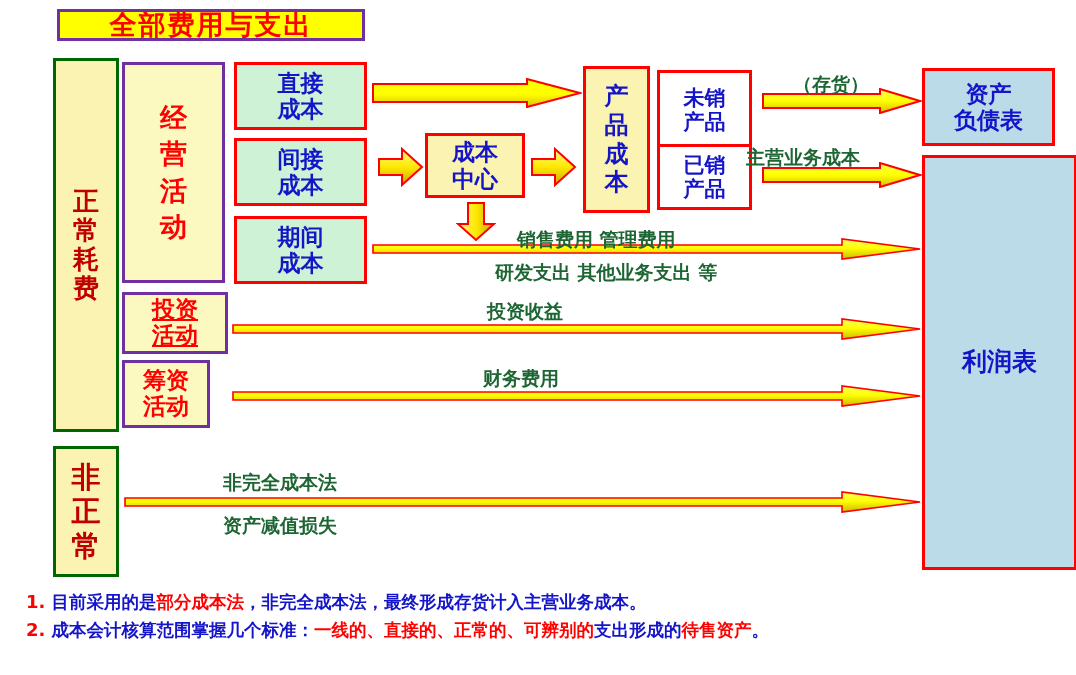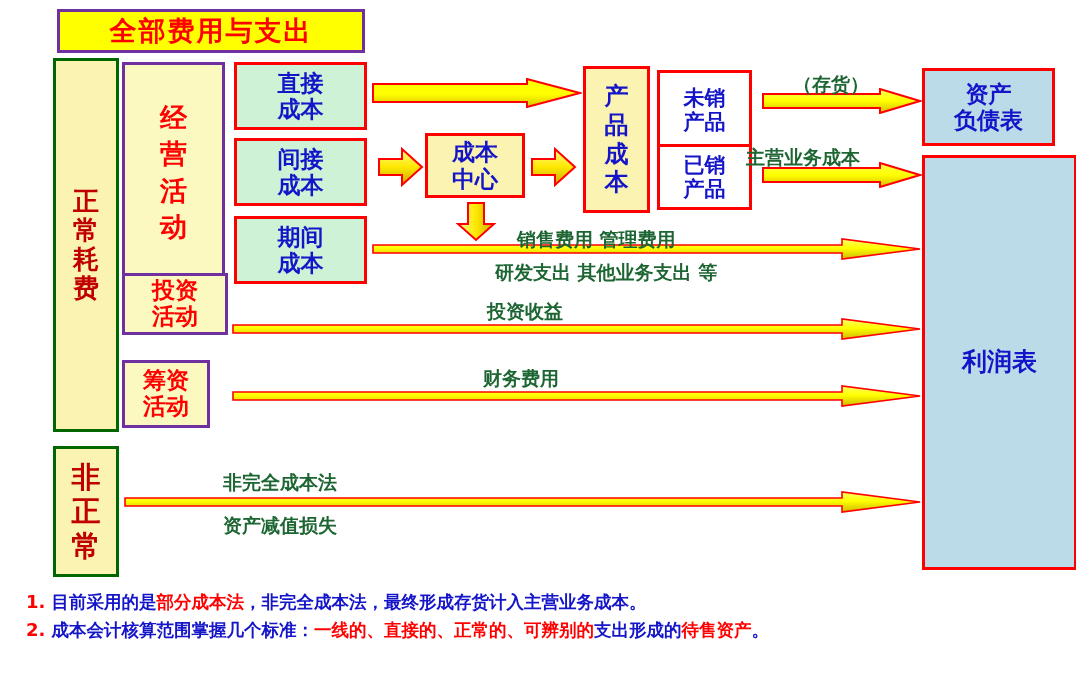"全部费用与支出" div.box { height: 44px -> 32px }
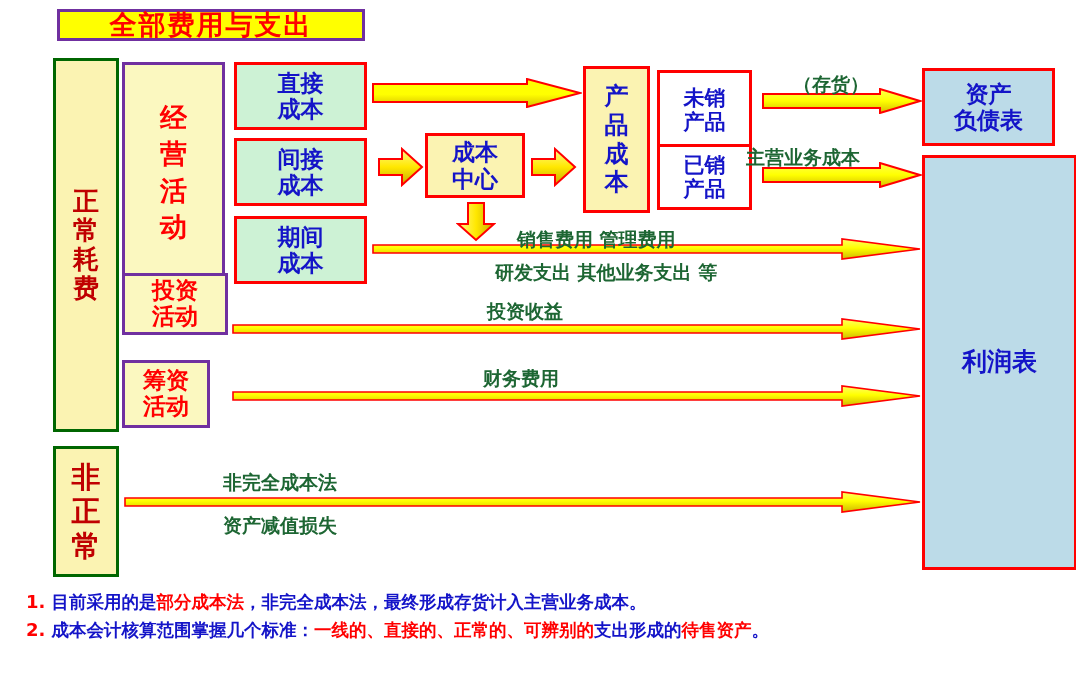"投资" div.box { text-decoration: none -> underline; top: 273px -> 292px }
